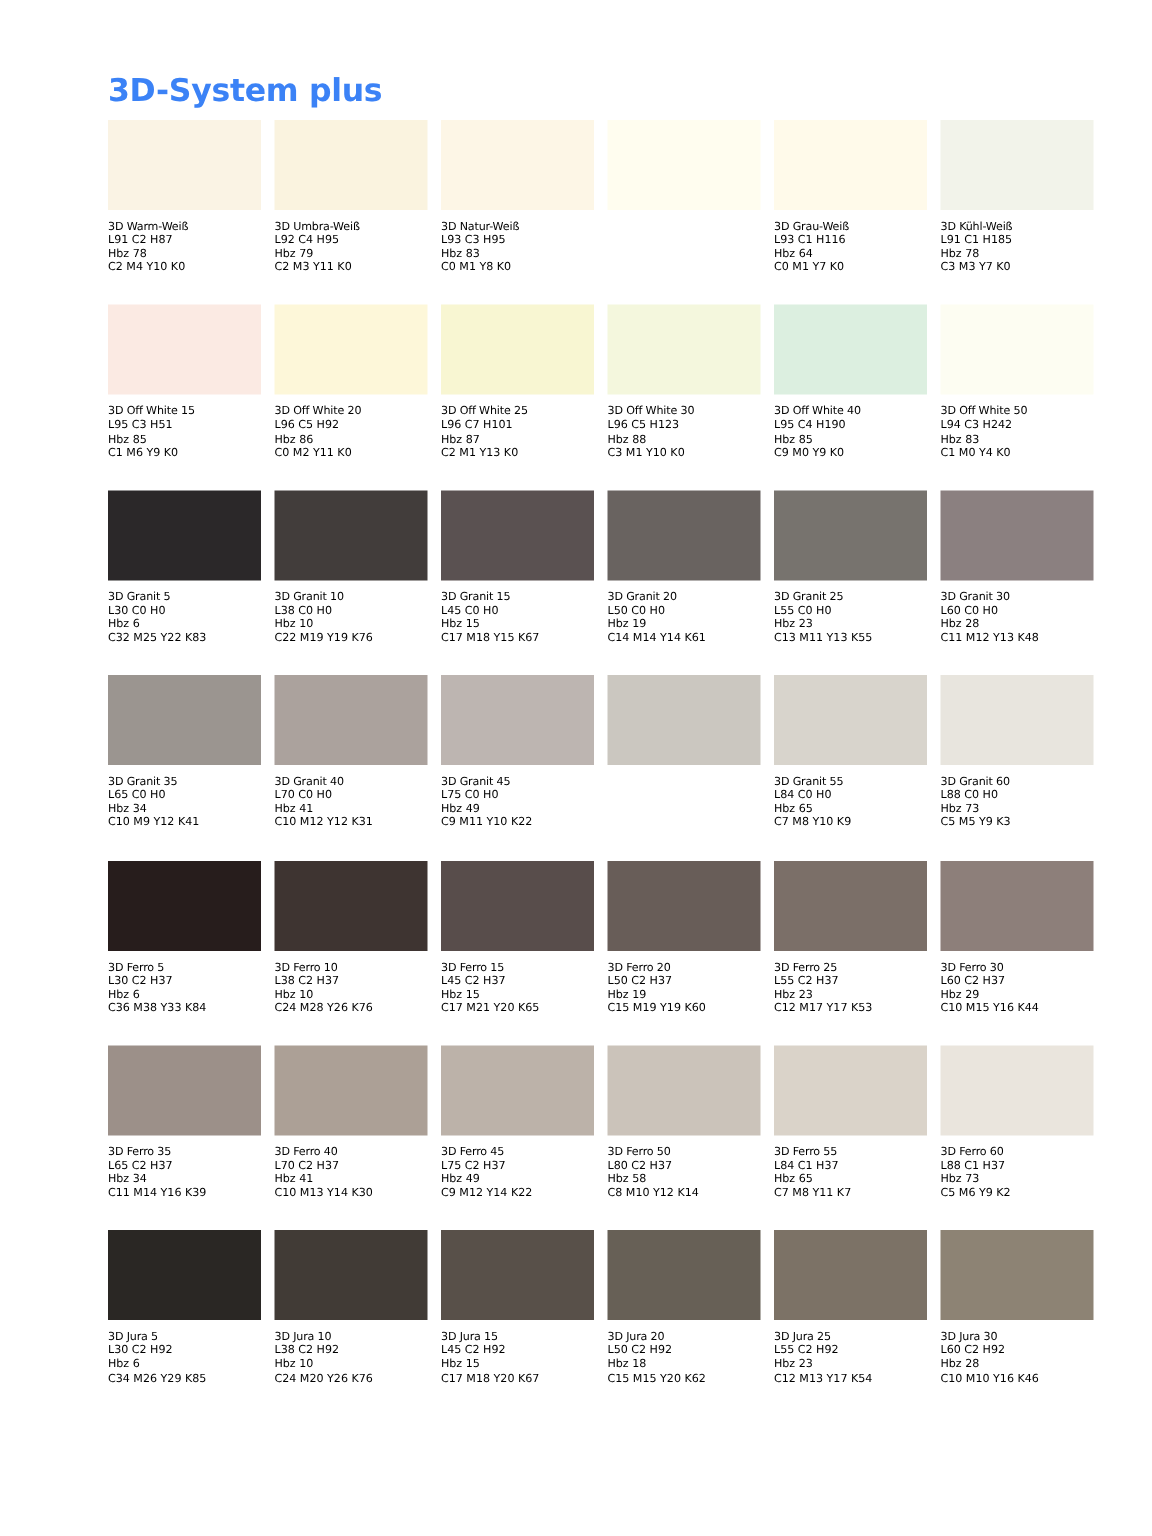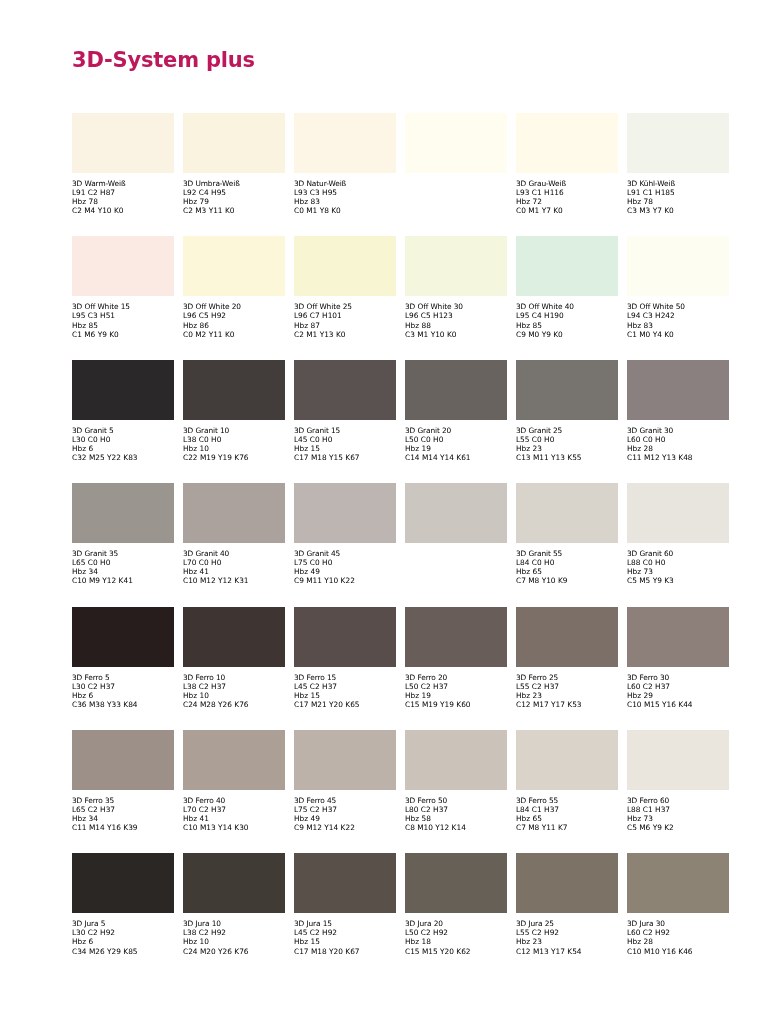"3D-System plus" .page-title { color: #be185d -> #3b82f6 }
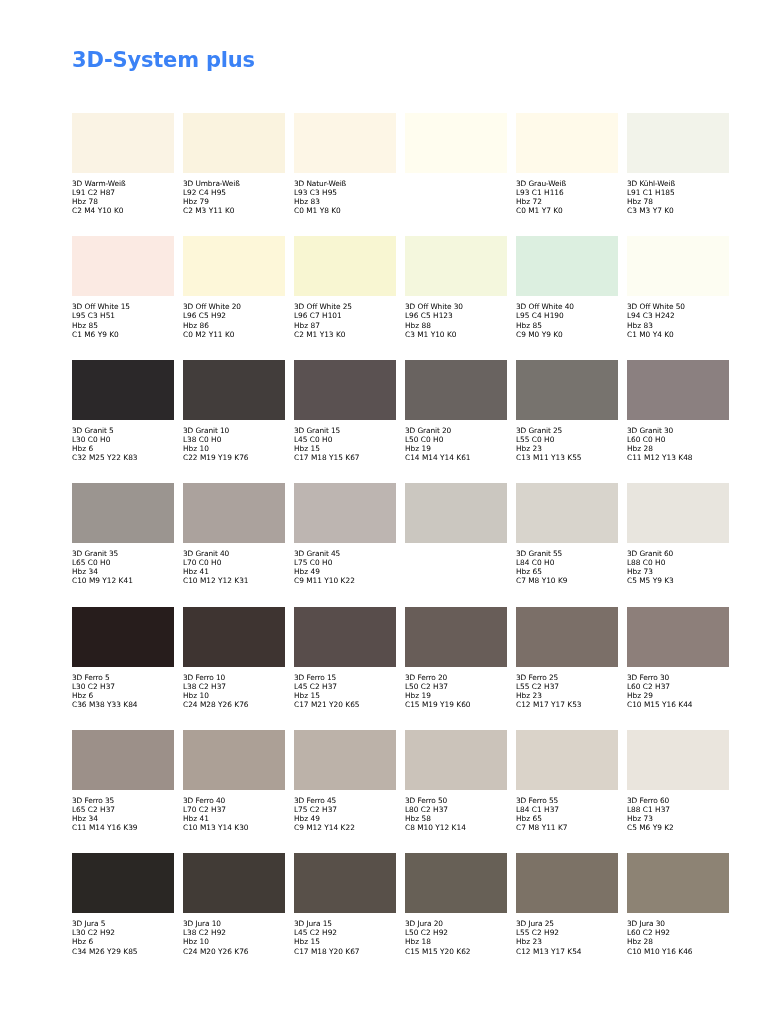"3D Warm-Weiß" .grid { top: 113px -> 80px }
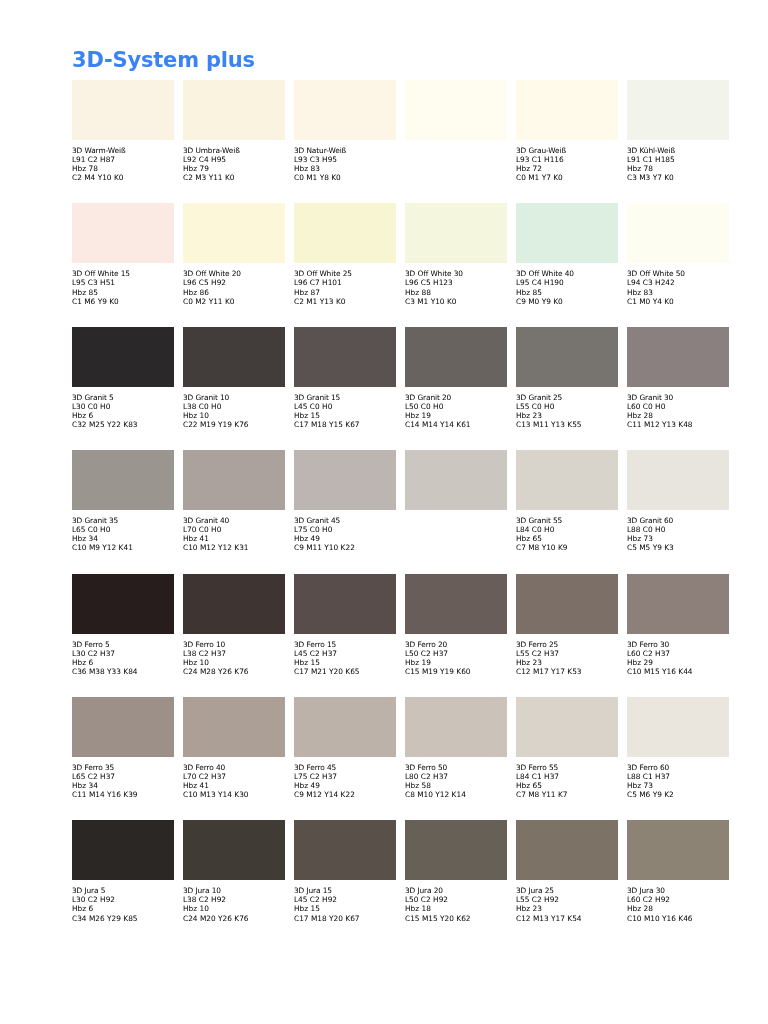"Hbz 72" span.line { text: 72 -> 64 }
